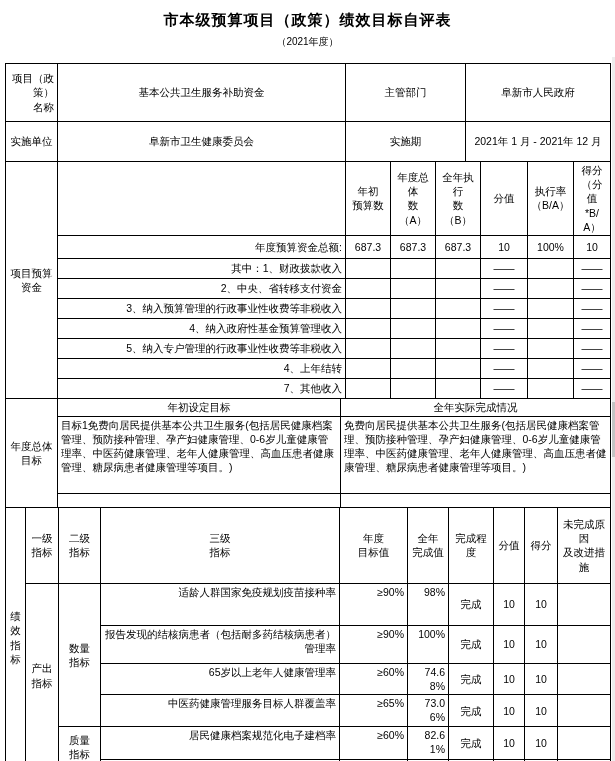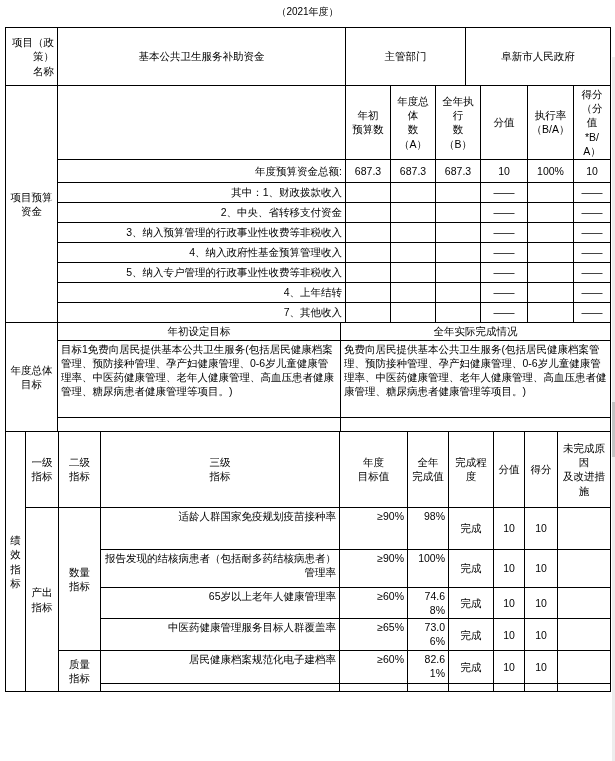"市本级预算项目（政策）绩效目标自评表" div.doc-title { html: none -> <div>市本级预算项目（政策）绩效目标自评表</div> }
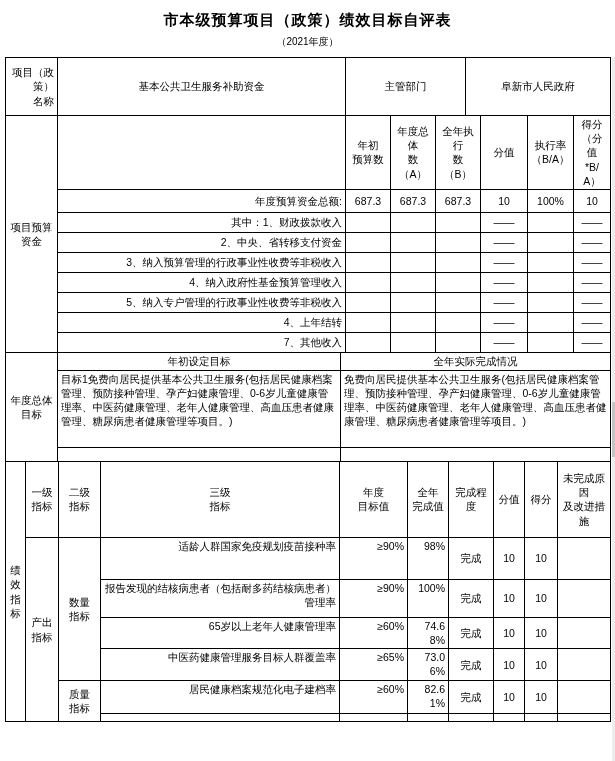"（2021年度）" .doc-subtitle { margin-bottom: 9px -> 15px }
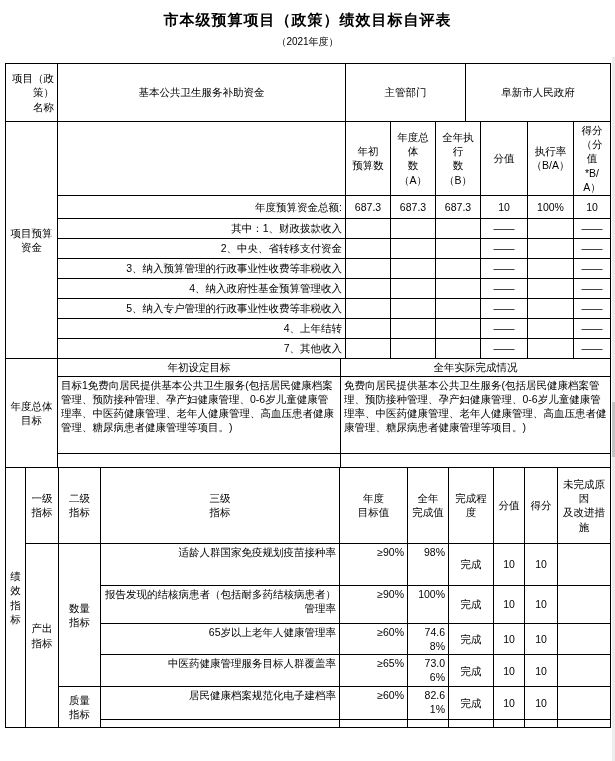"实施单位" tr { html: none -> <tr> <td>实施单位</td> <td>阜新市卫生健康委员会</td> <td>实施期</td> <td>2021年 1 月 - 2021年 12 月</td> </tr> }
